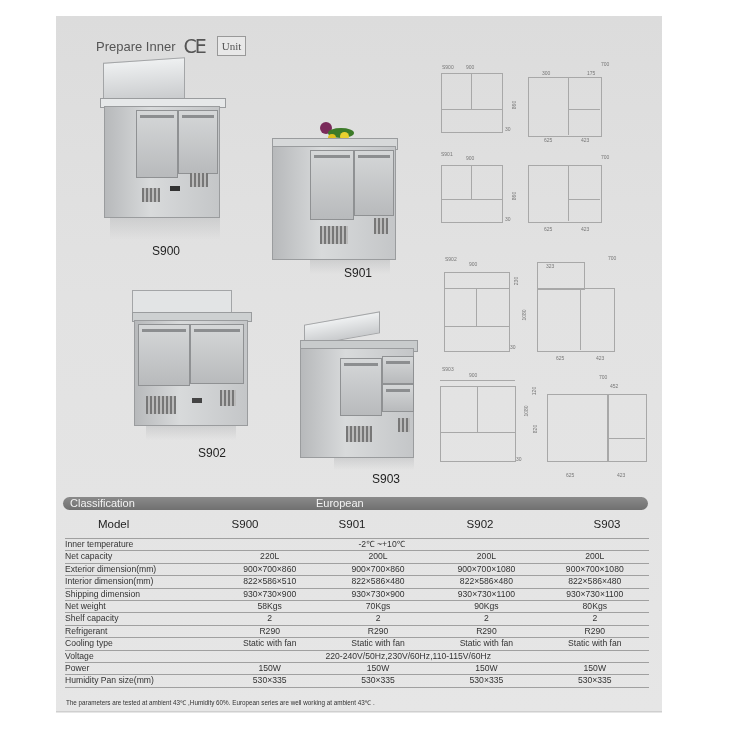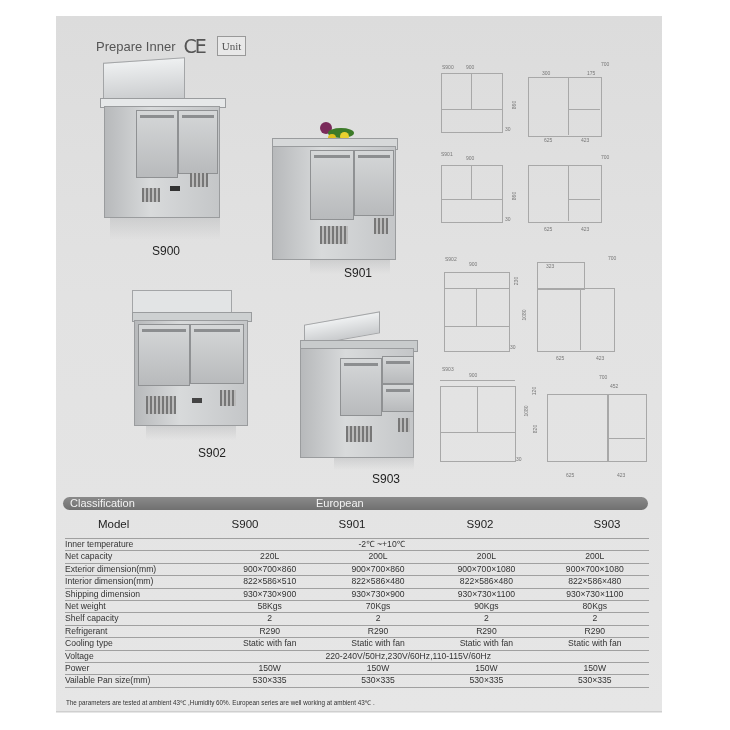"Vailable Pan size(mm)" td.name { text: Vailable -> Humidity }
